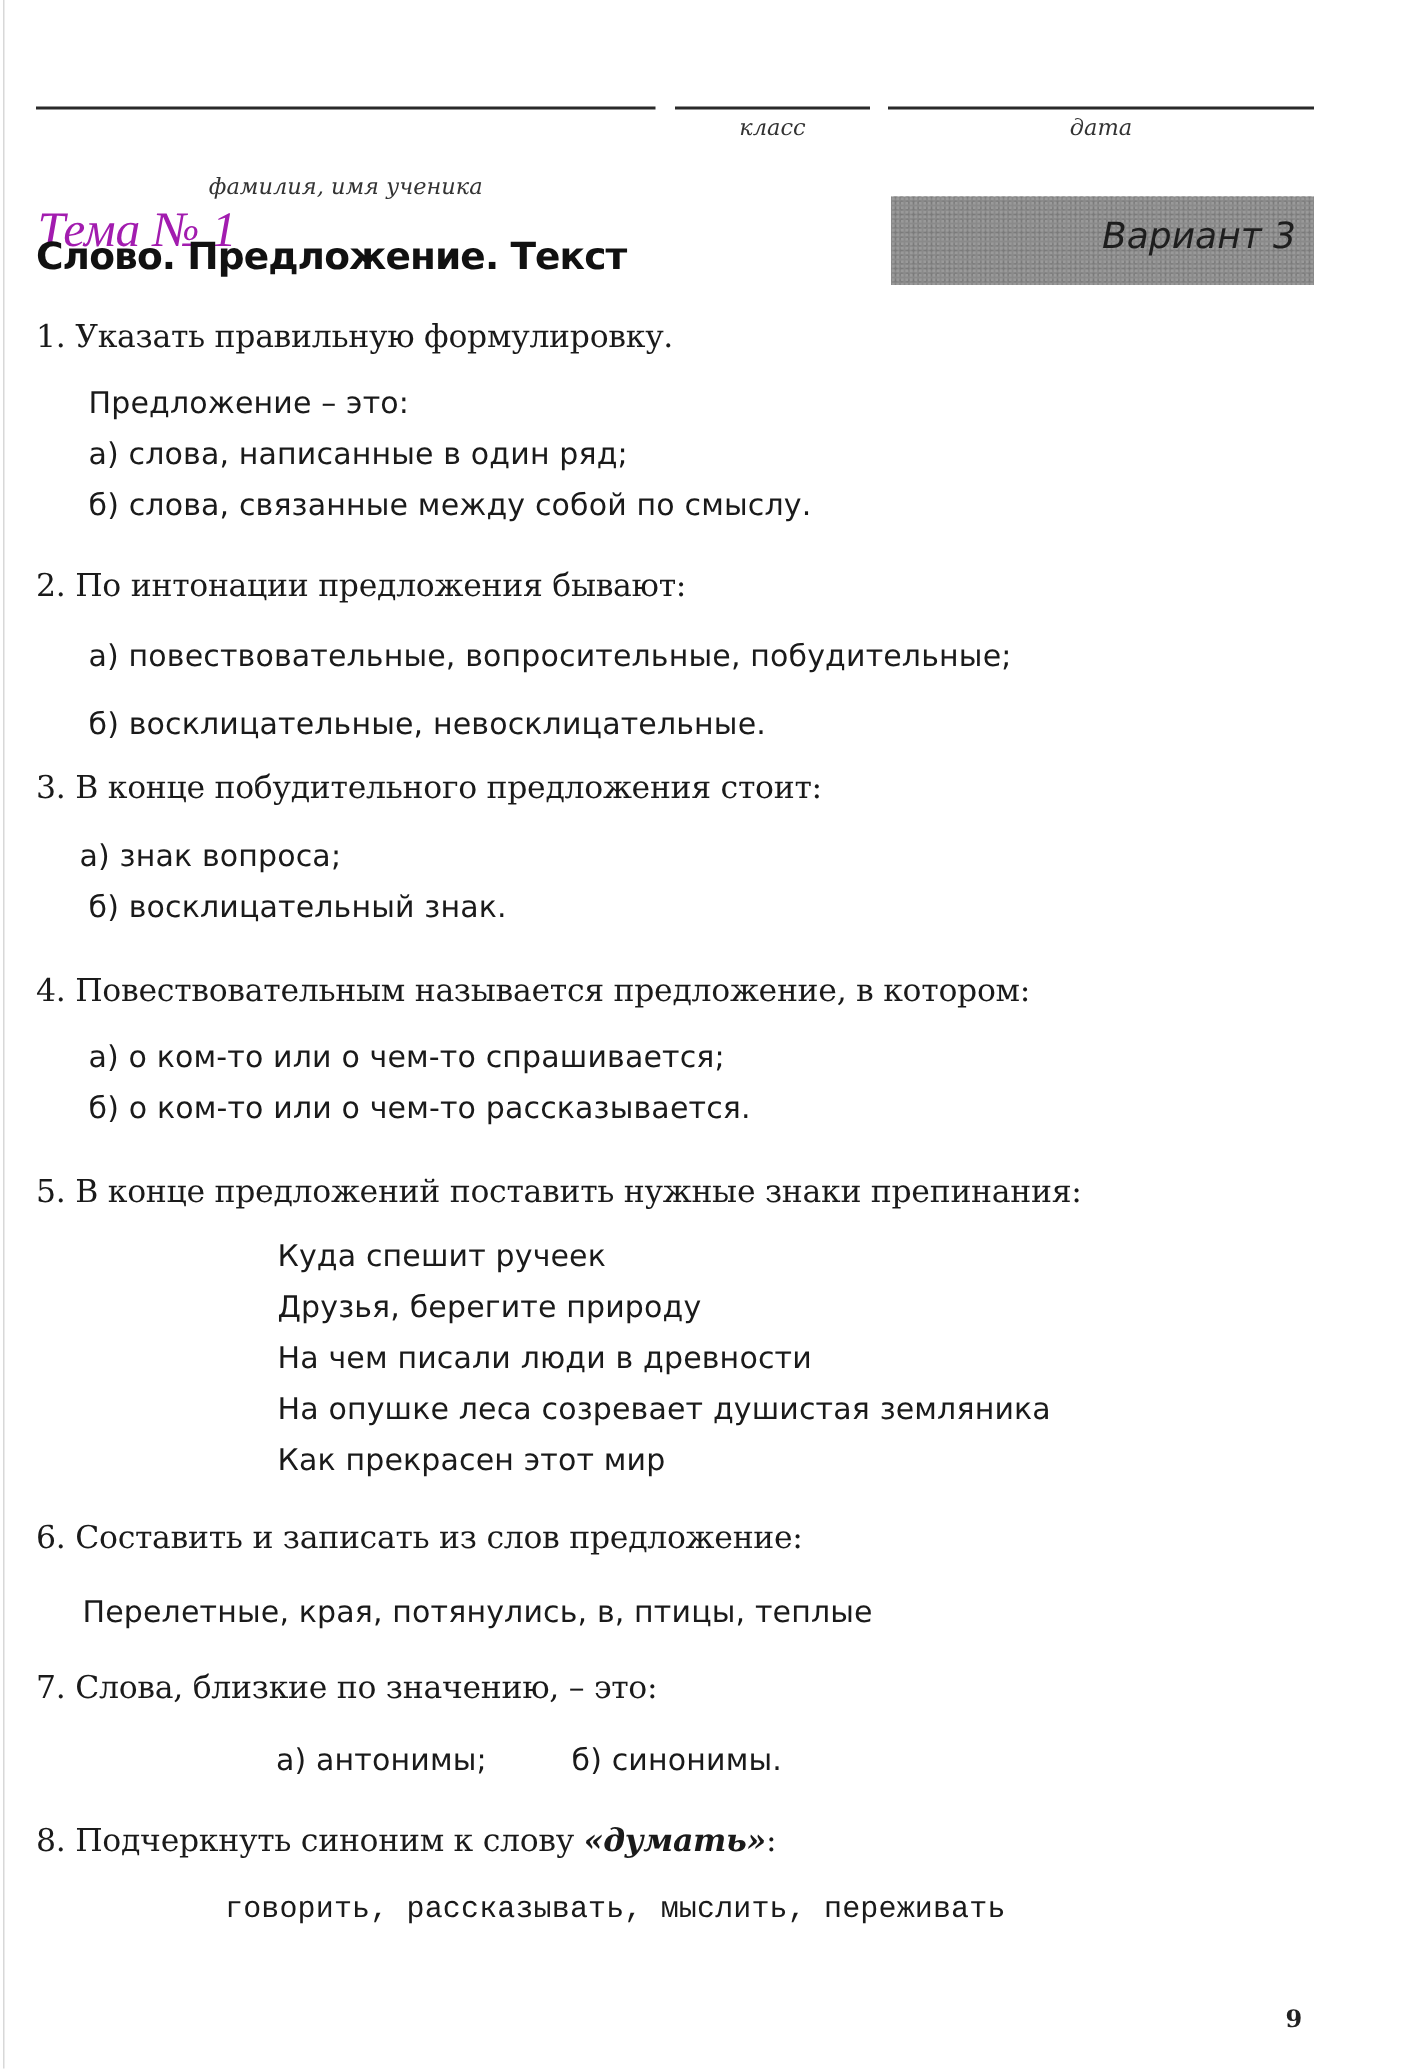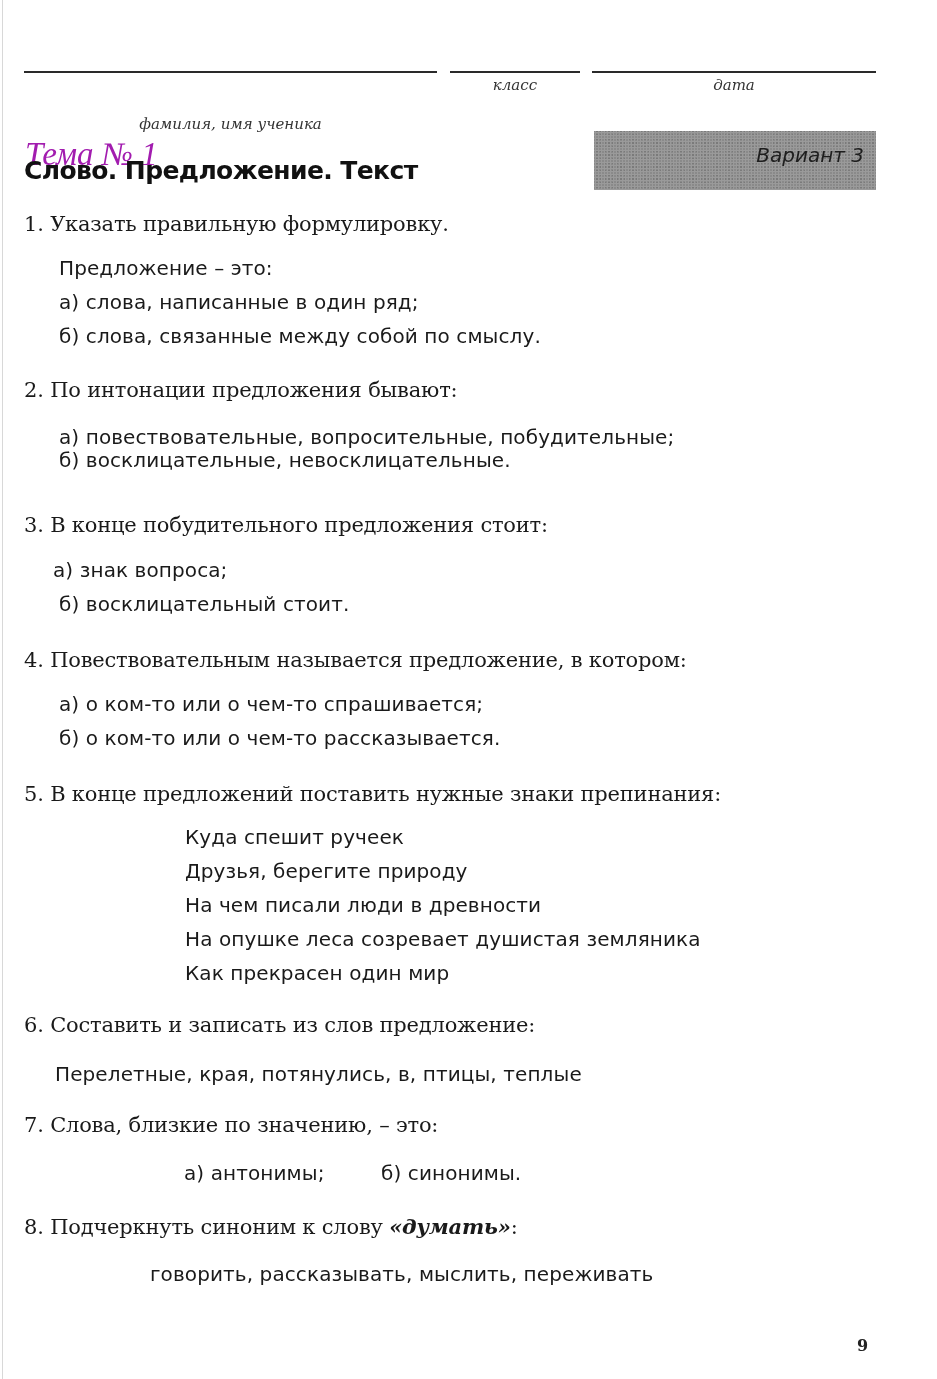"Вариант 3" .variant-text { font-size: 20px -> 24px }
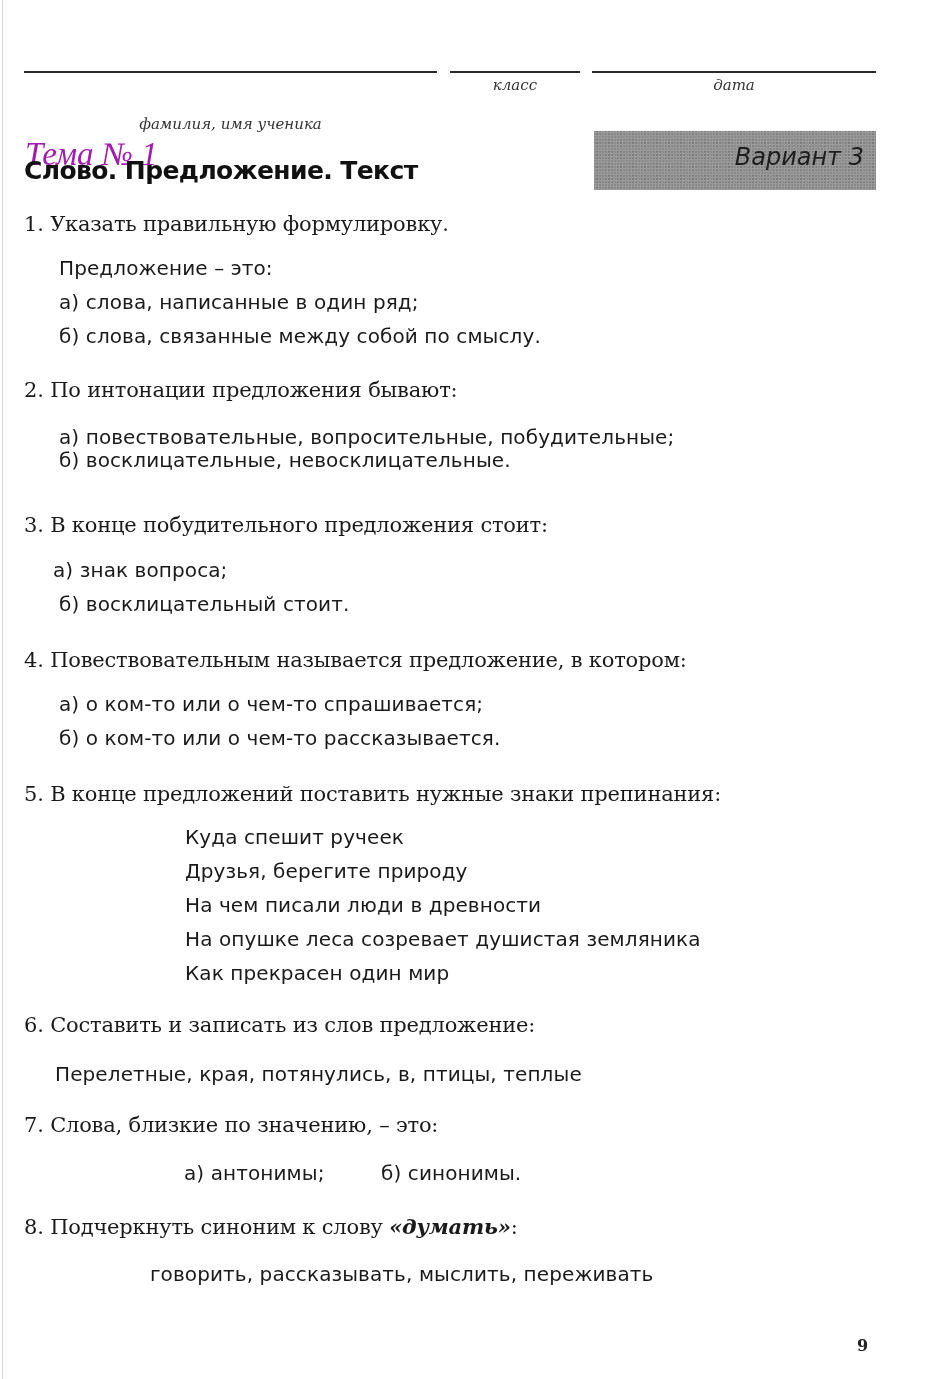"б) восклицательные, невосклицательные." div.a { top: 448px -> 470px }
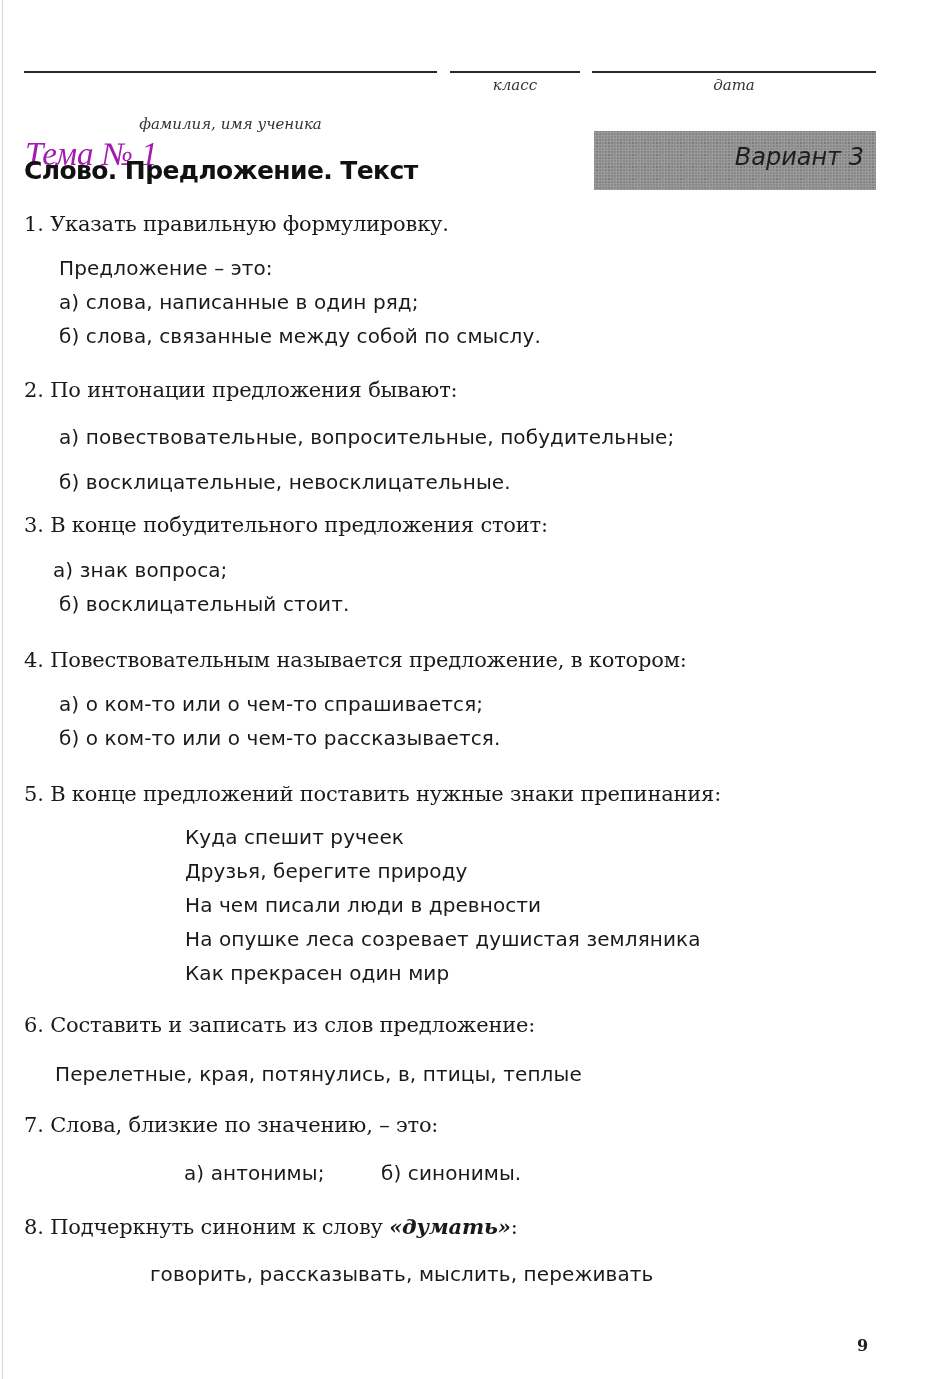"б) восклицательный стоит." div.a { text: стоит -> знак }
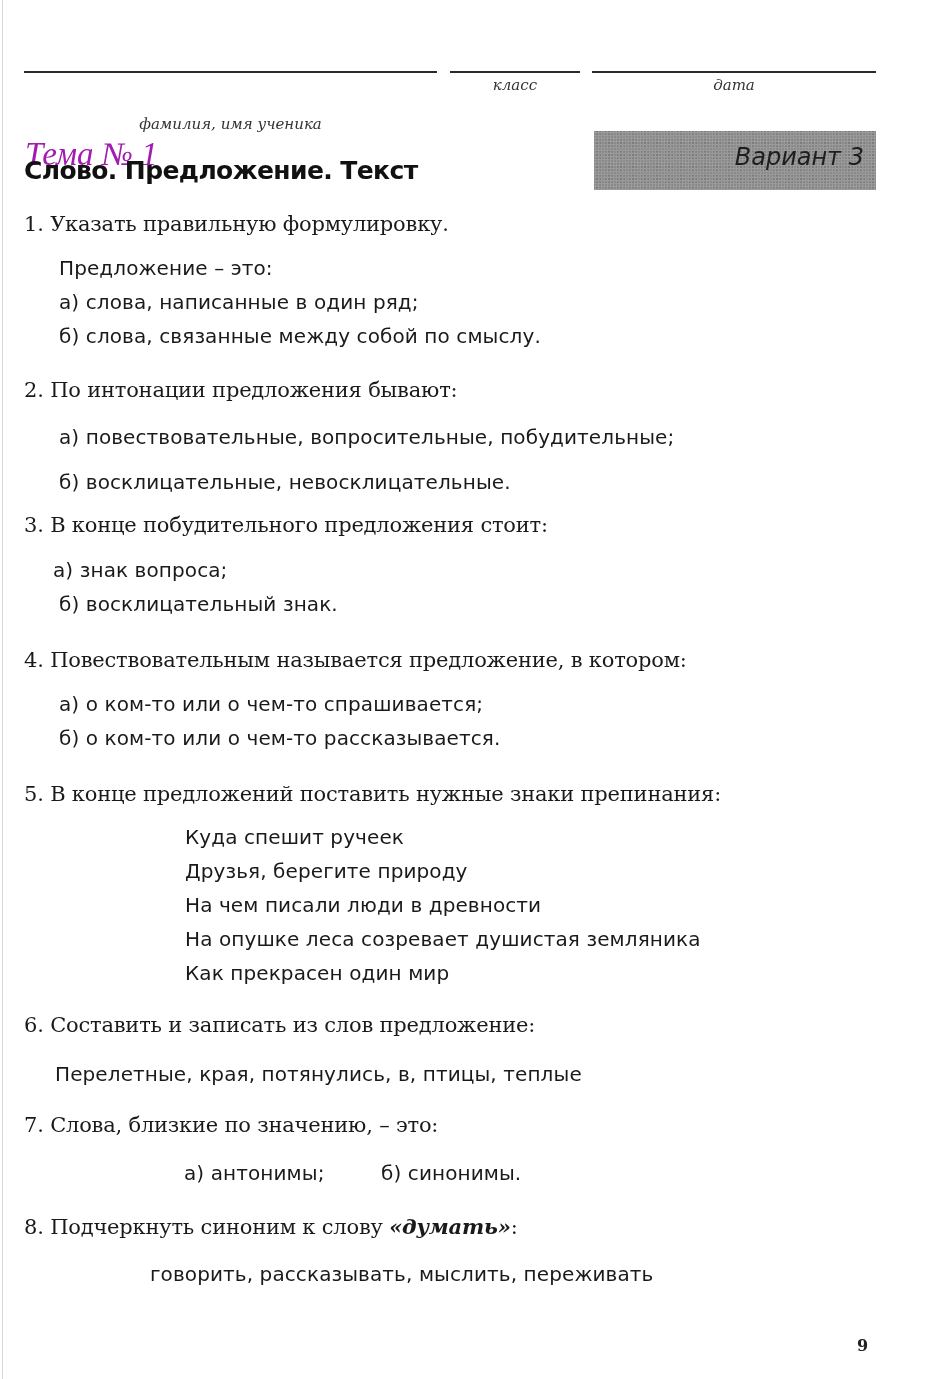"Как прекрасен один мир" div.a { text: один -> этот }
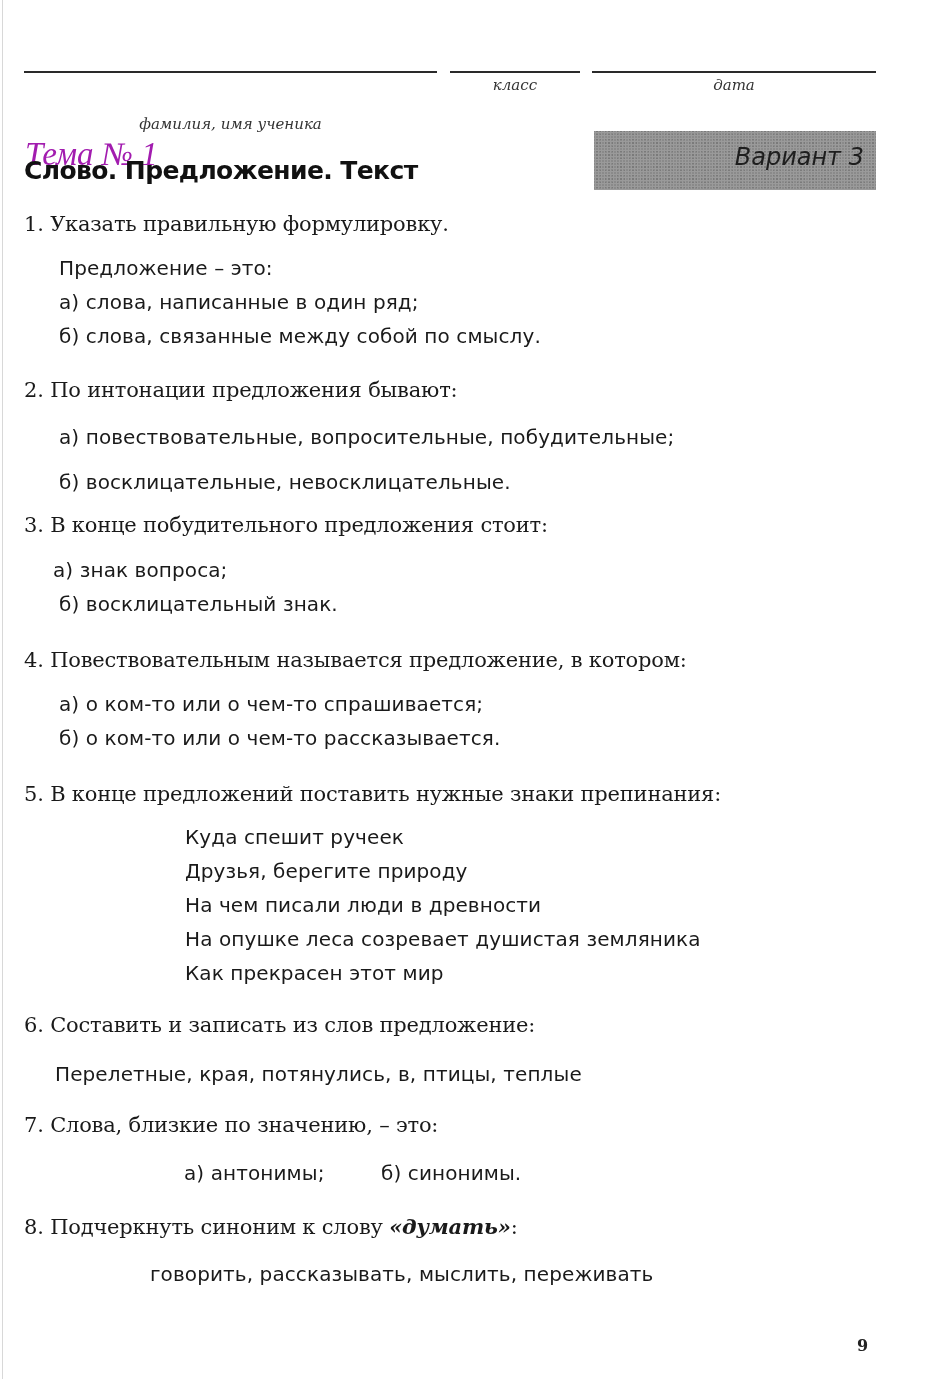"говорить, рассказывать, мыслить," div.a { font-family: none -> Liberation Mono, monospace }
